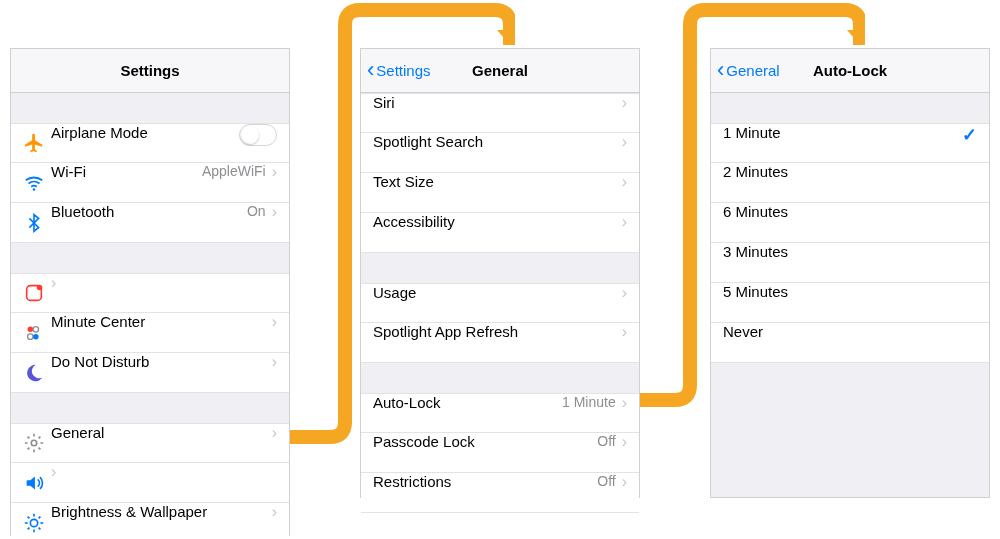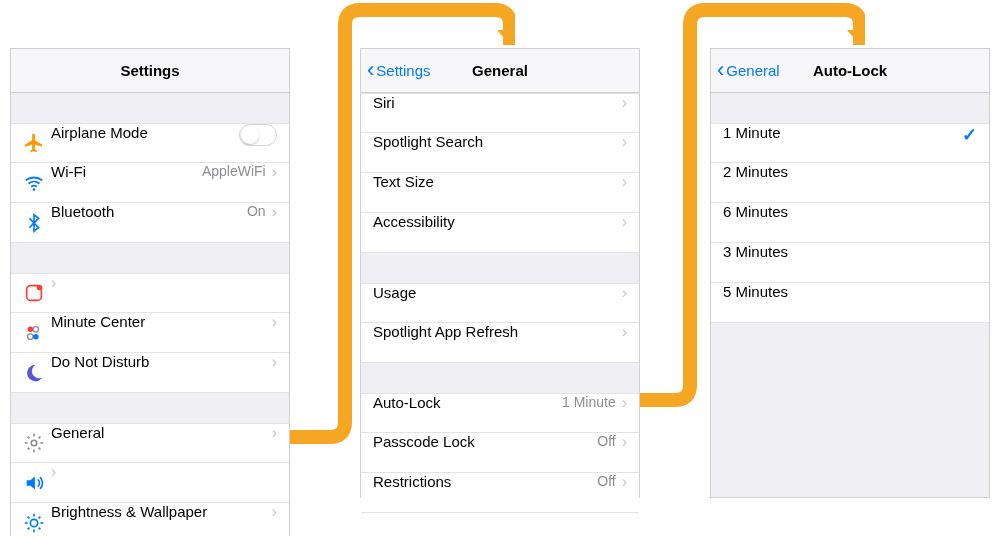"Never" div.row { html: none -> <div> <span>Never</span> </div> }
